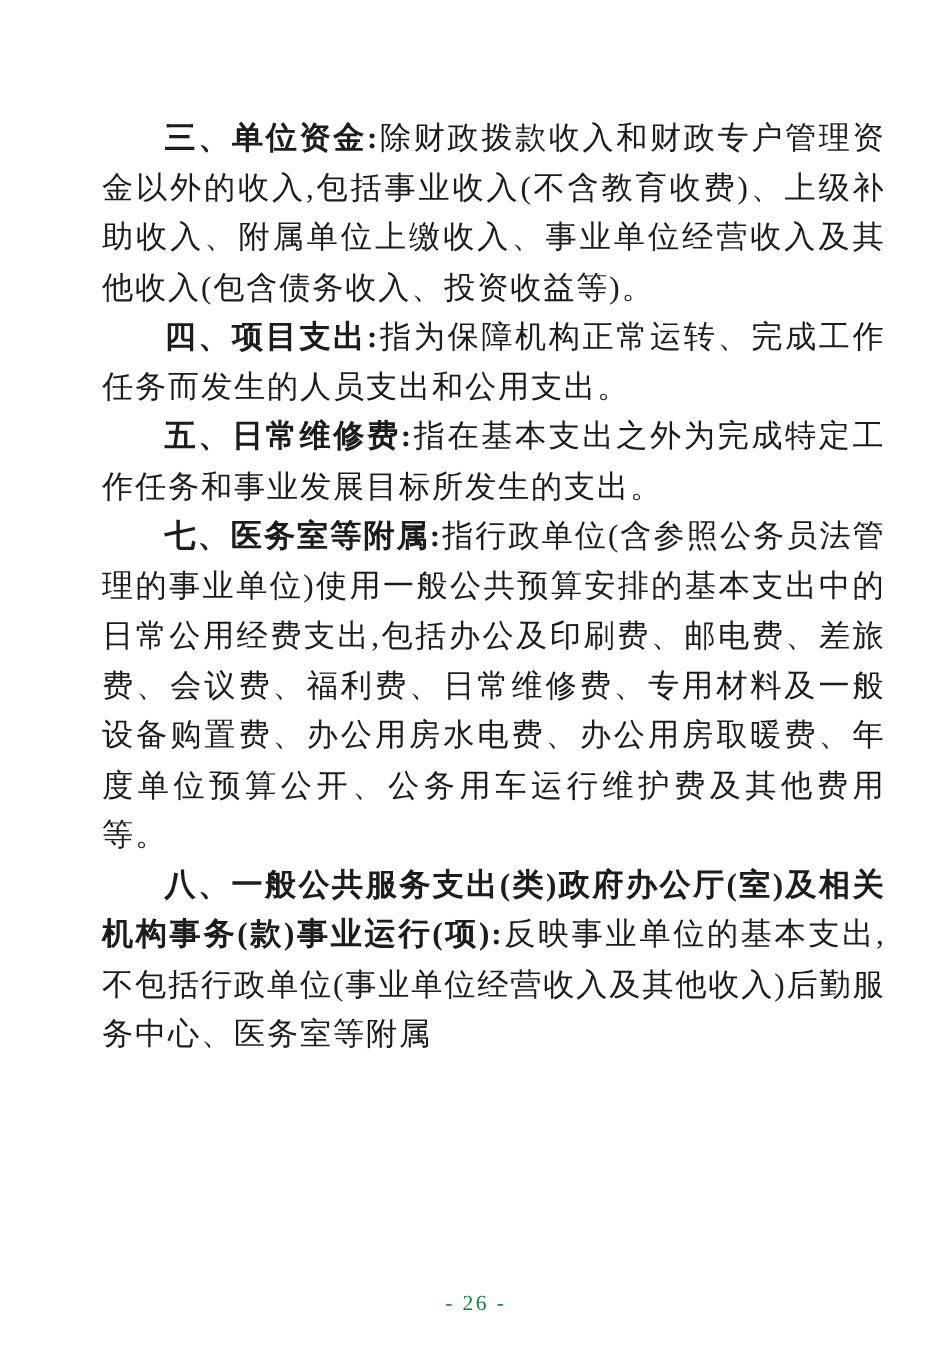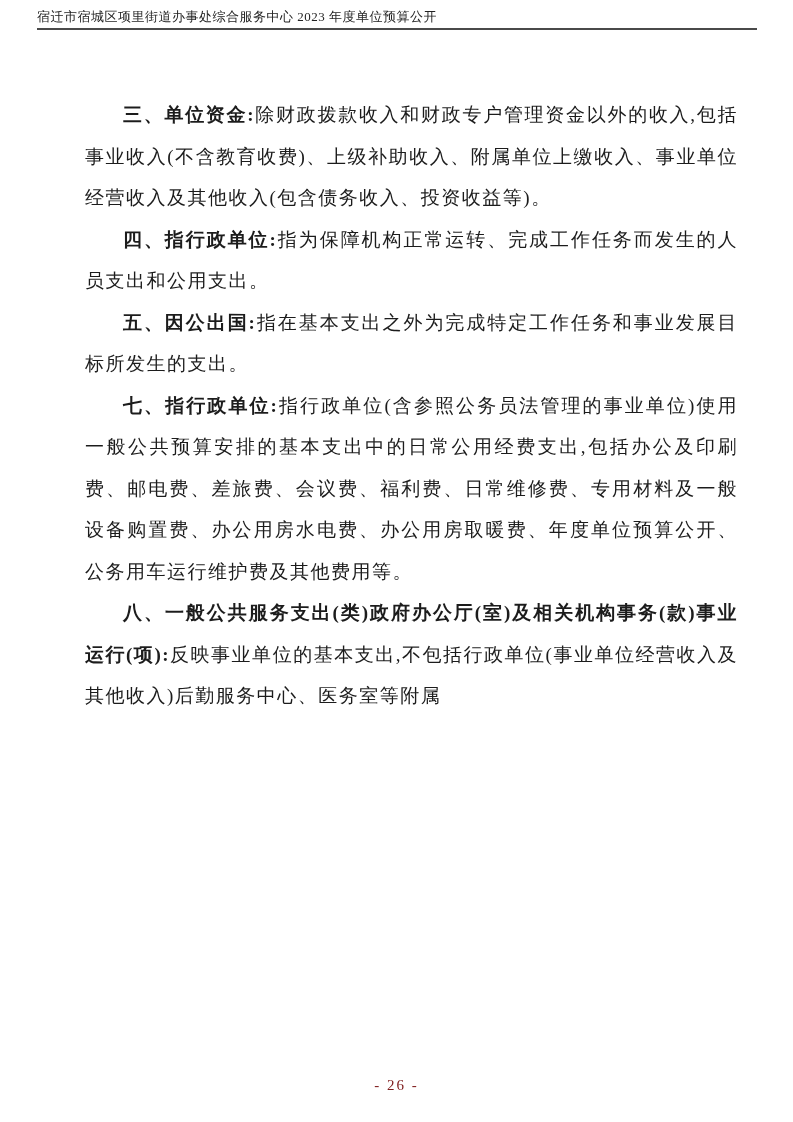"宿迁市宿城区项里街道办事处综合服务中心 2023 年度单位预算公开" div.page-header { html: <div> <div>宿迁市宿城区项里街道办事处综合服务中心 2023 年度单位预算公开</div> <div></div> </div> -> none }
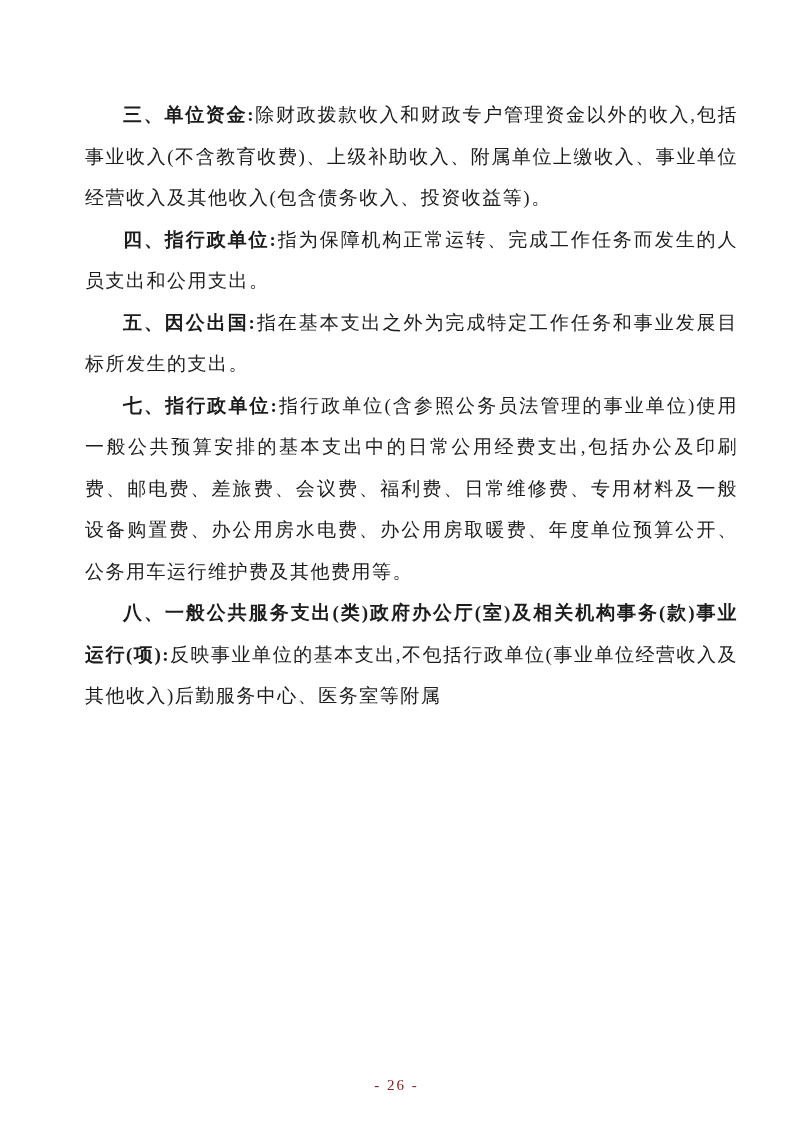"三、单位资金:除财政拨款收入和财政专户管理资金以外的收入,包括事业收入(不含教育" .content p.para { font-size: 19px -> 26px }
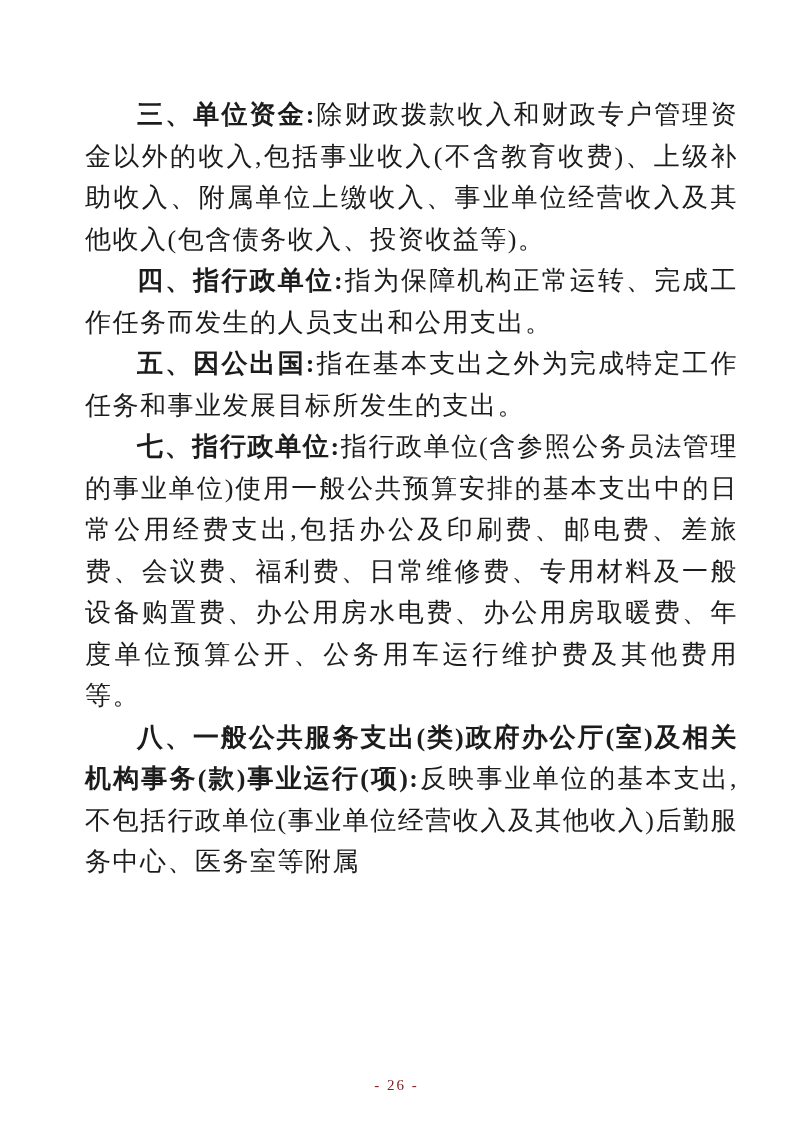"四、指行政单位:" span.lead { text: 指行政单位 -> 项目支出 }
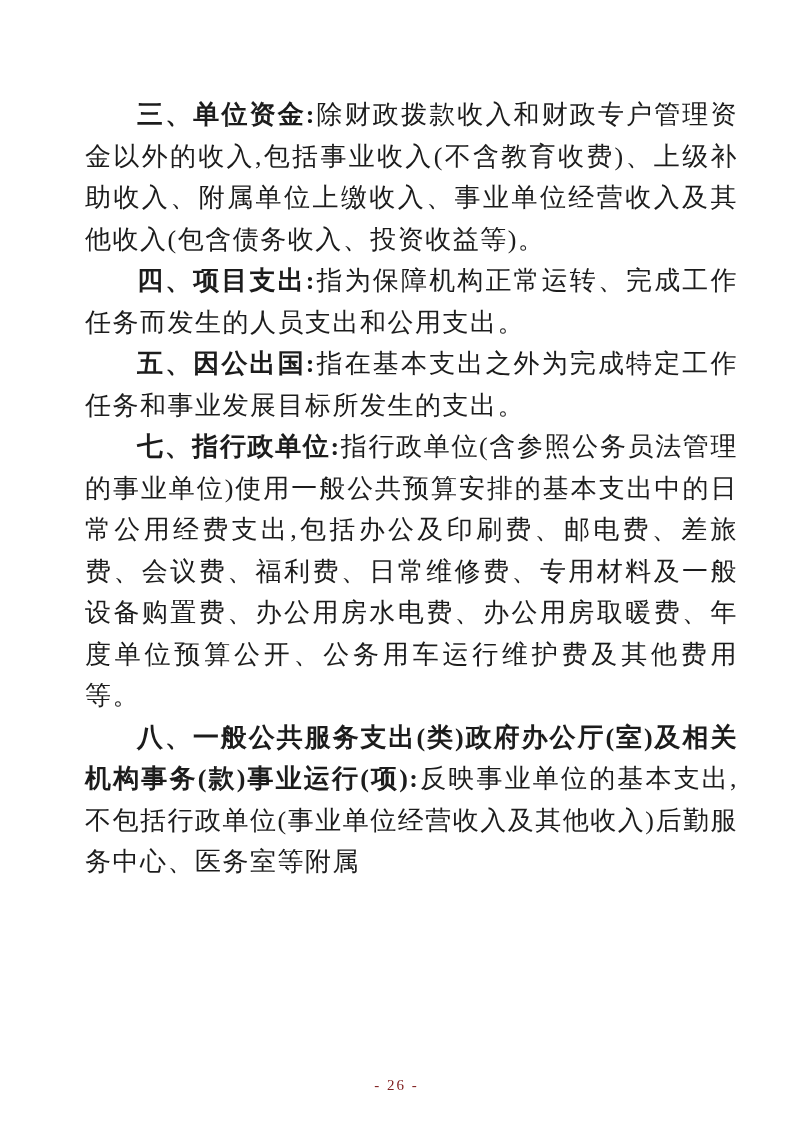"五、因公出国:" span.lead { text: 因公出国 -> 日常维修费 }
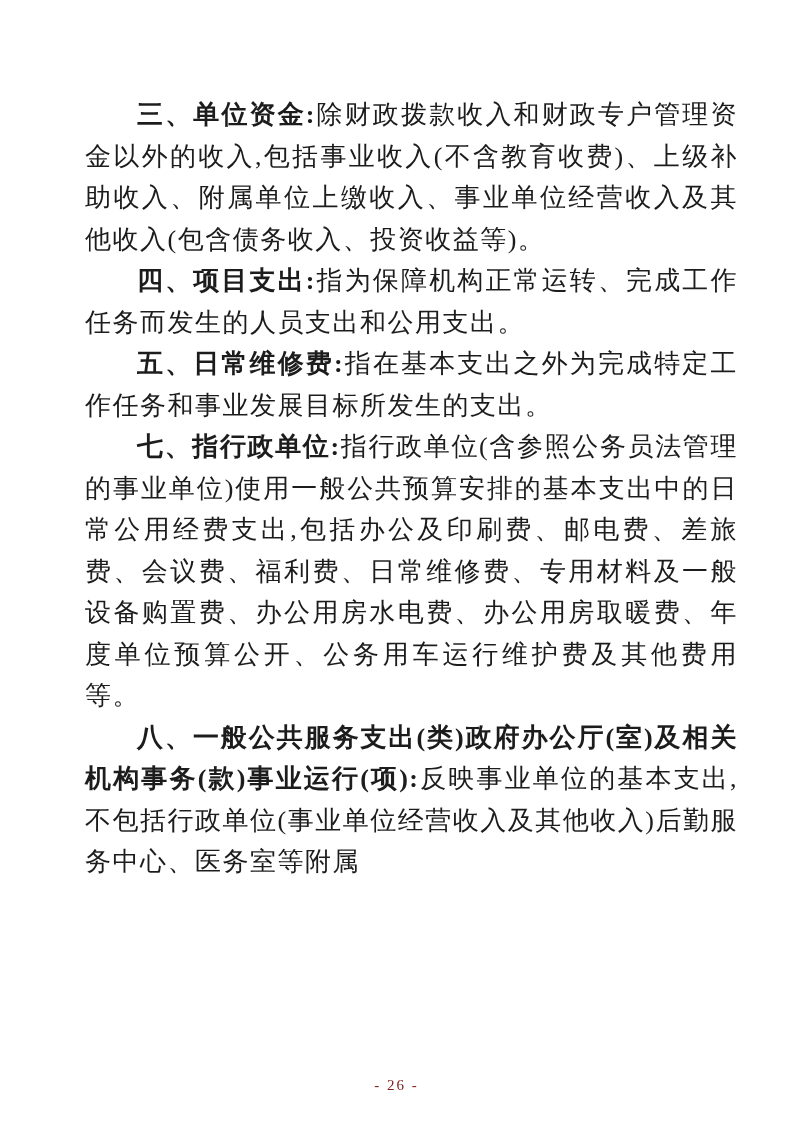"七、指行政单位:" span.lead { text: 指行政单位 -> 医务室等附属 }
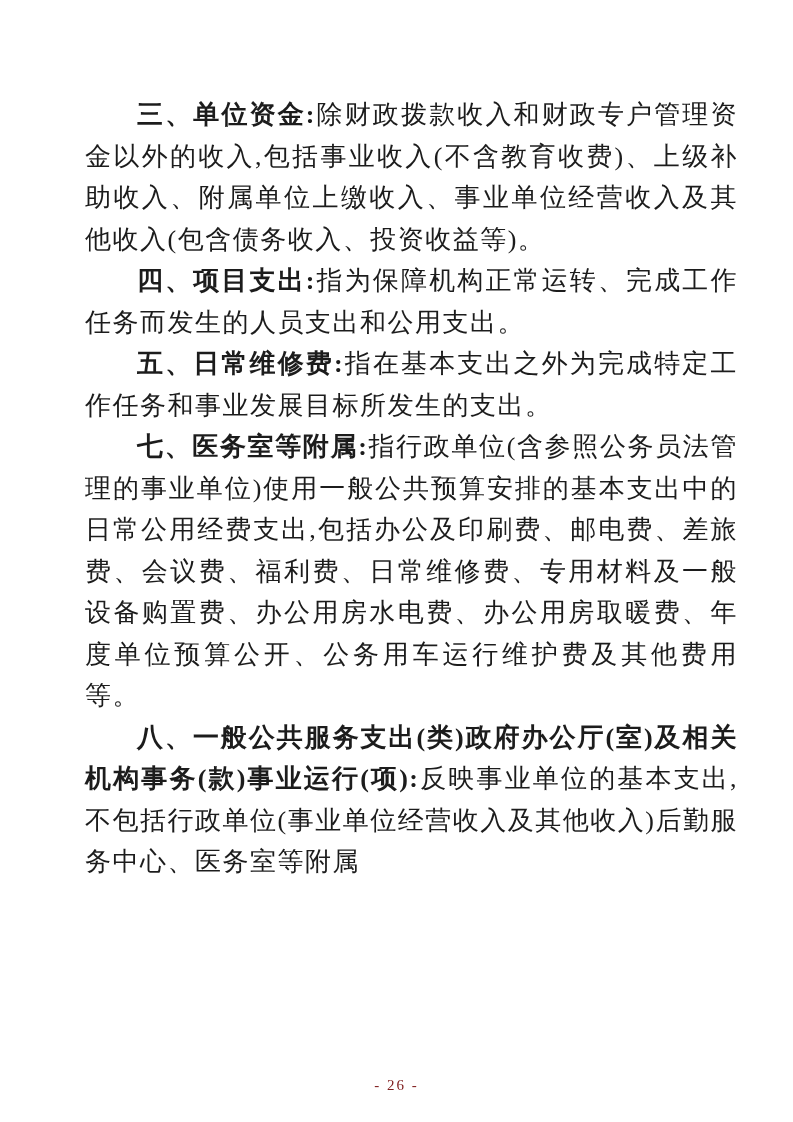"- 26 -" .page-footer .page-number { color: #7f1d1d -> #15803d; font-size: 15px -> 18px }
